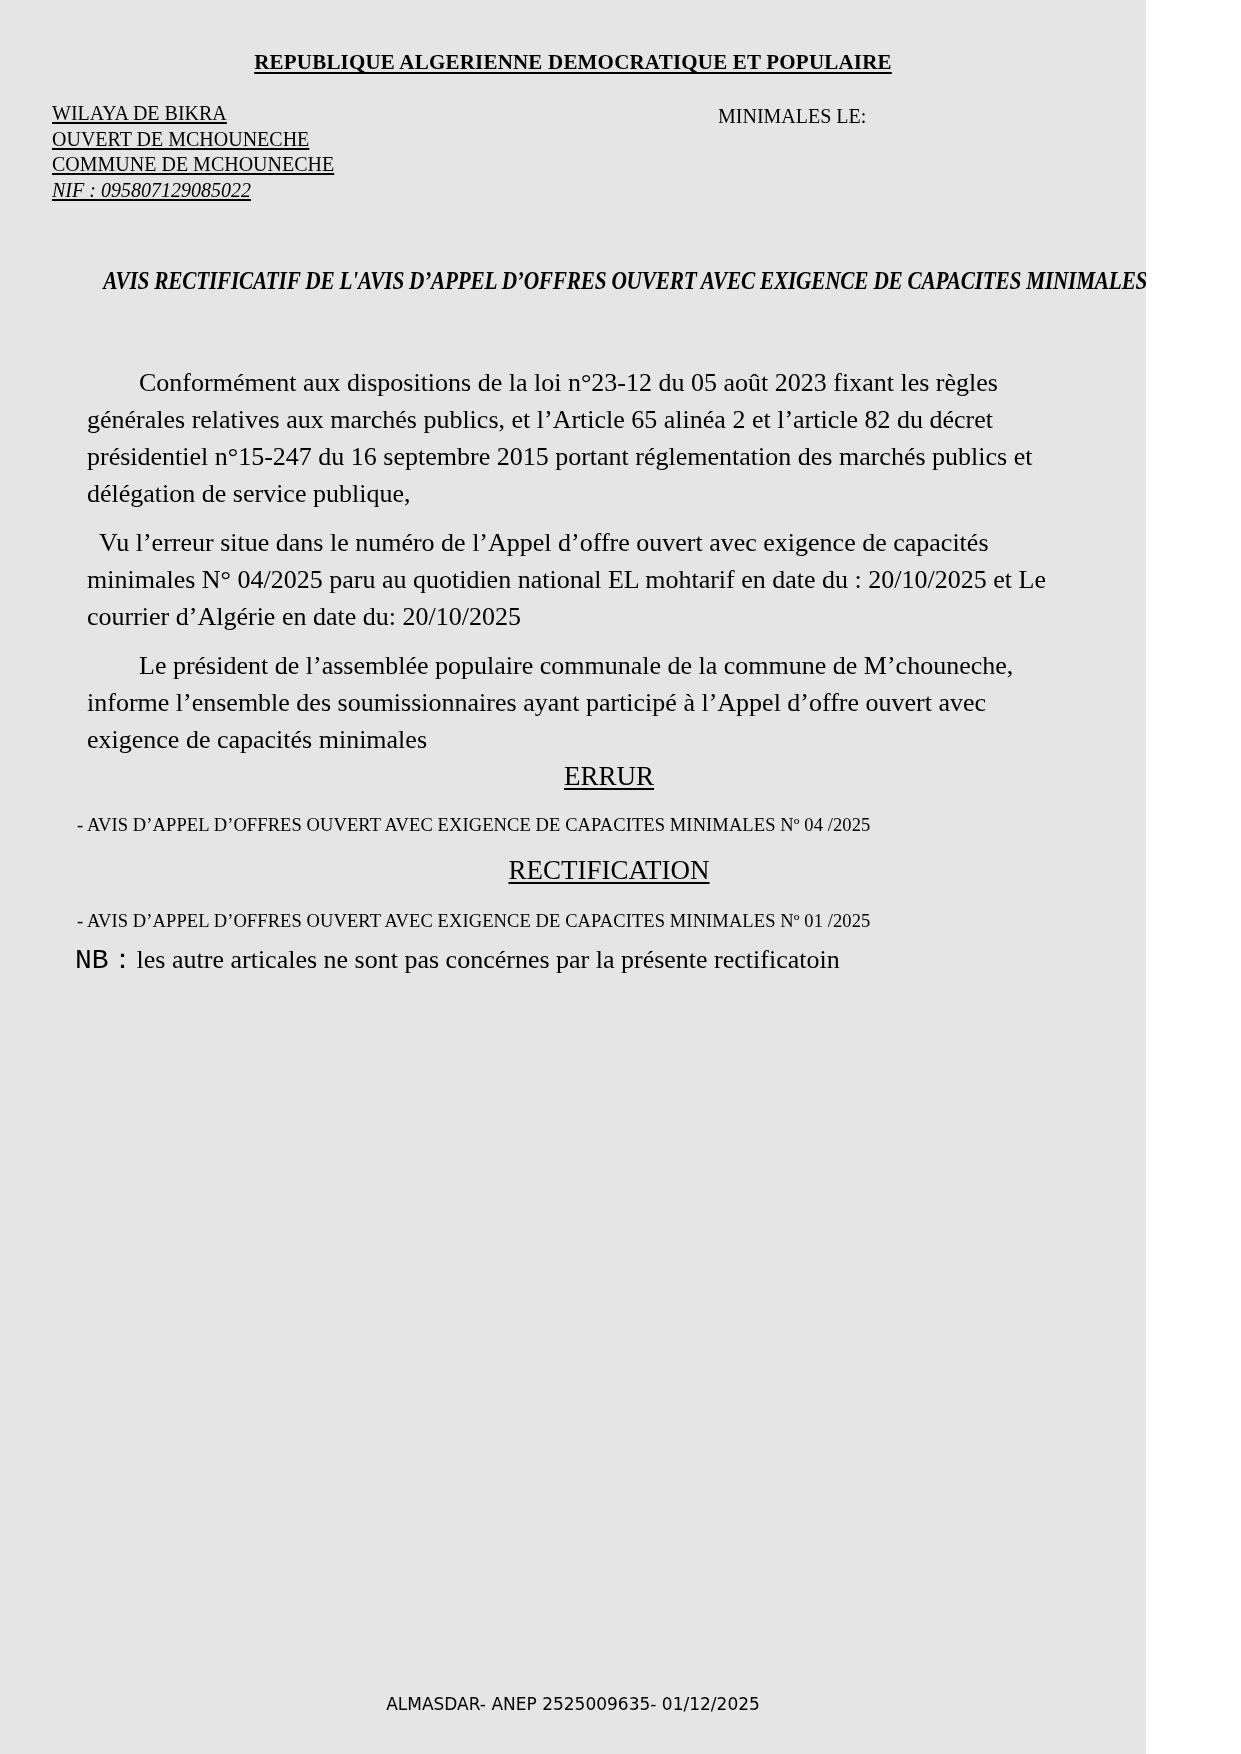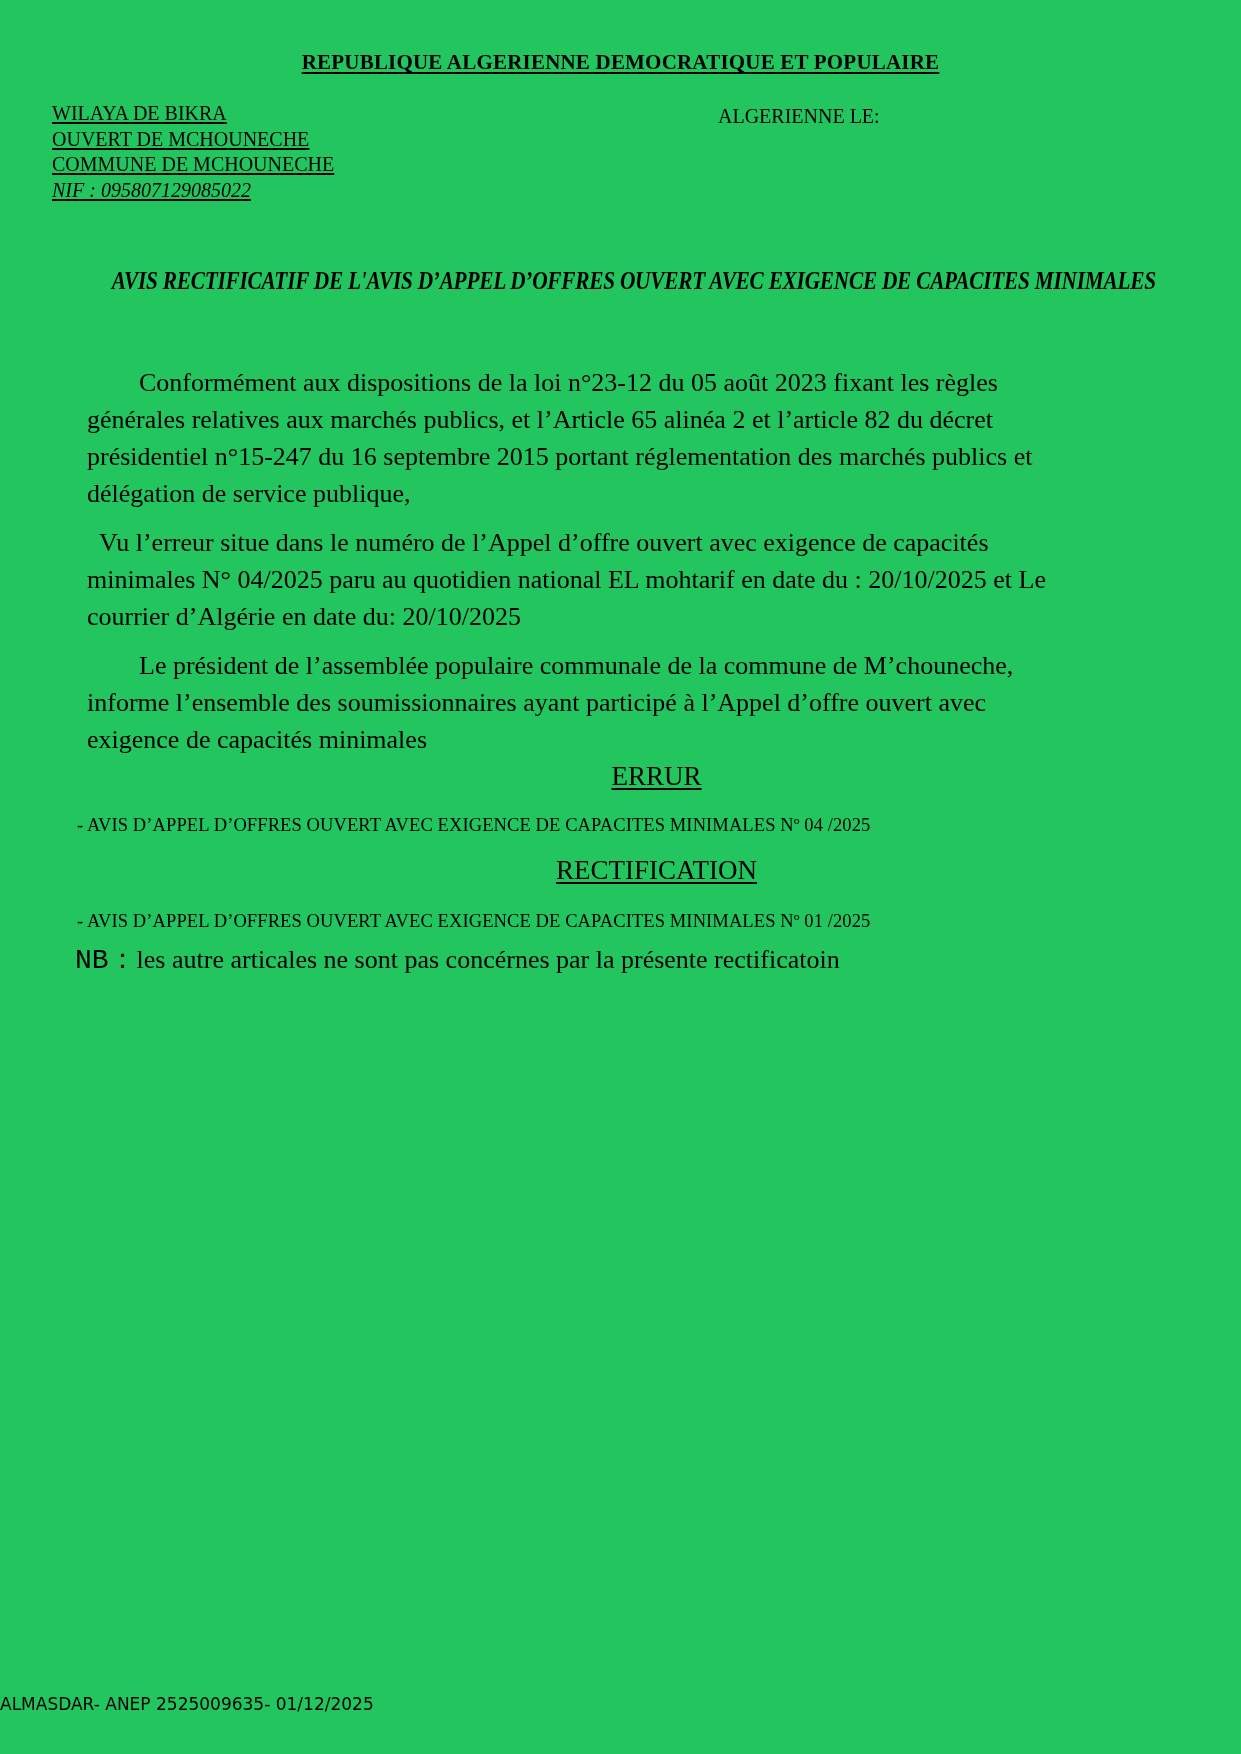"REPUBLIQUE ALGERIENNE DEMOCRATIQUE ET" .page { background: #22c55e -> #e5e5e5; width: 1241px -> 1146px }
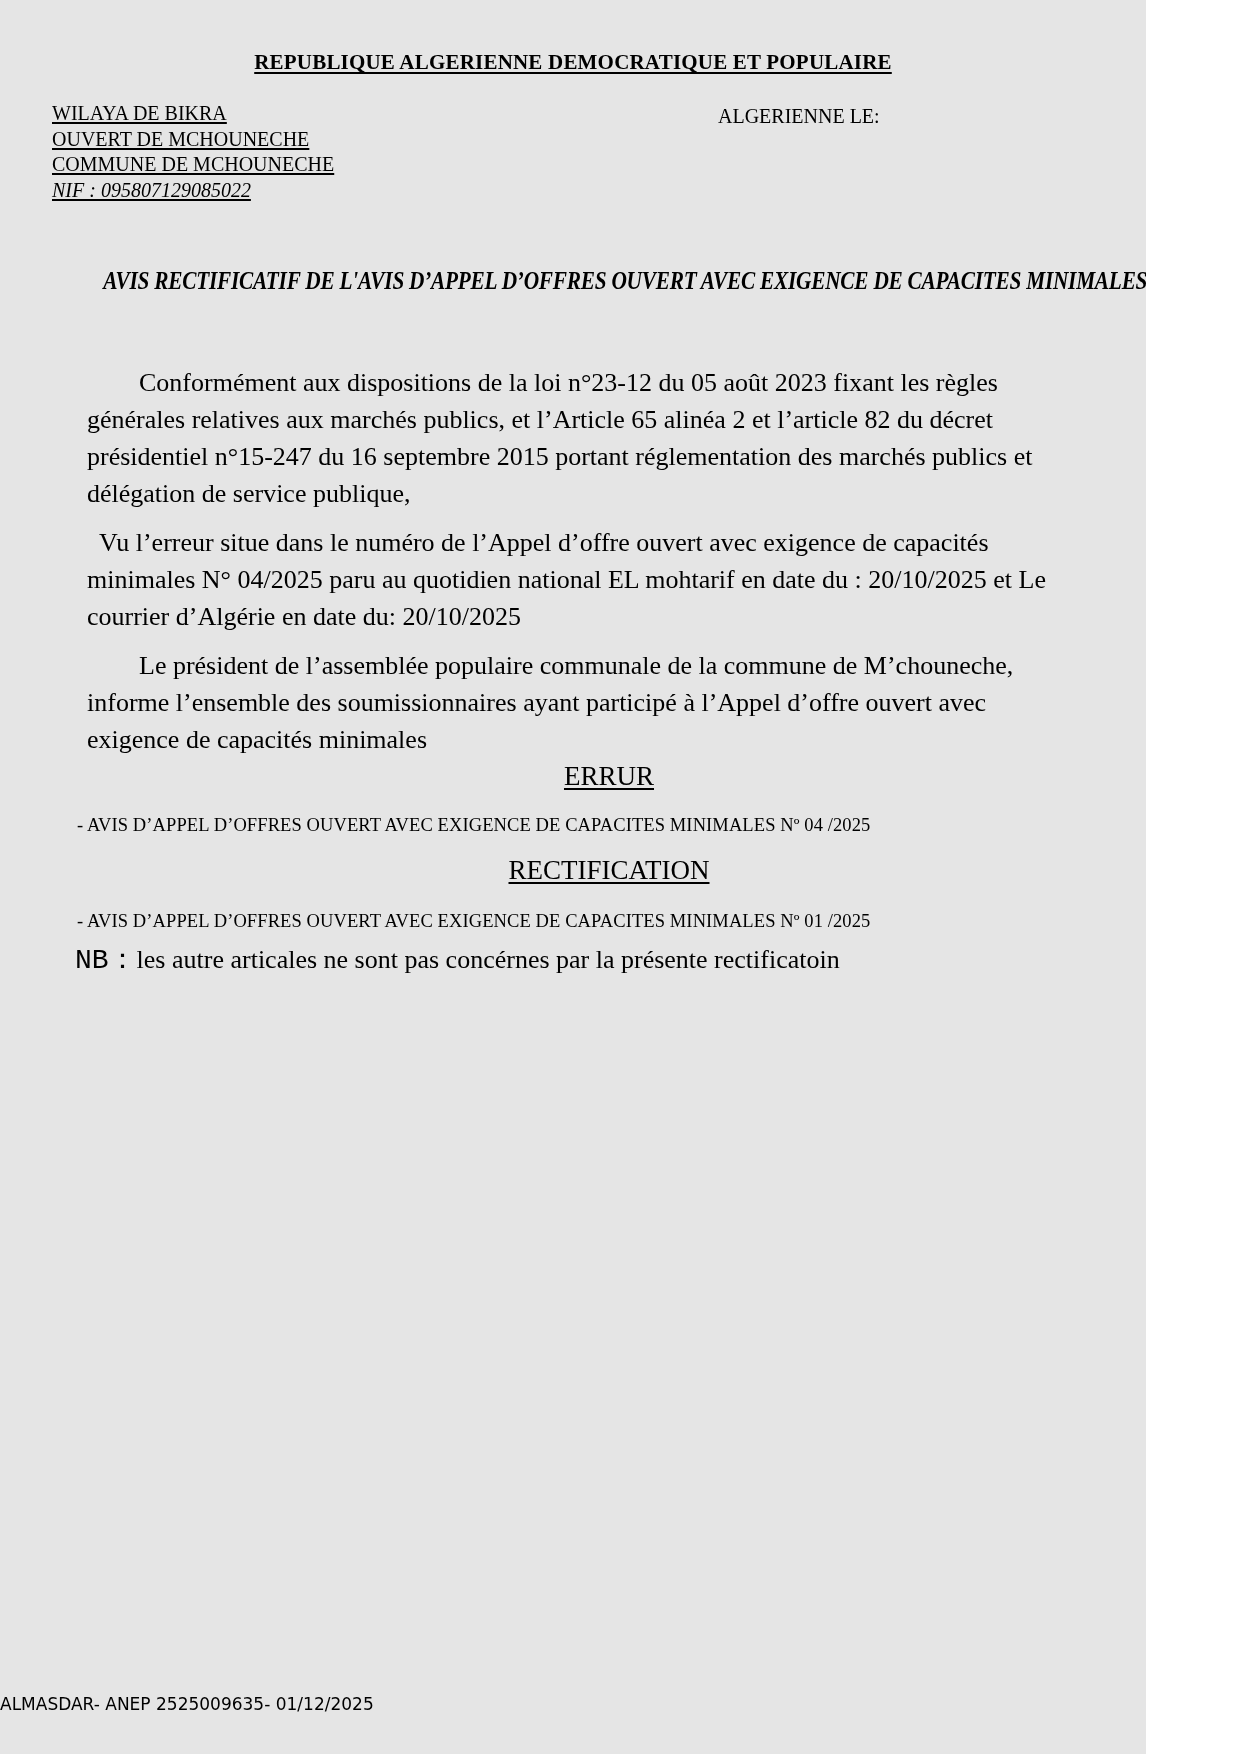"ALGERIENNE LE:" div.place-date { text: ALGERIENNE -> MINIMALES }
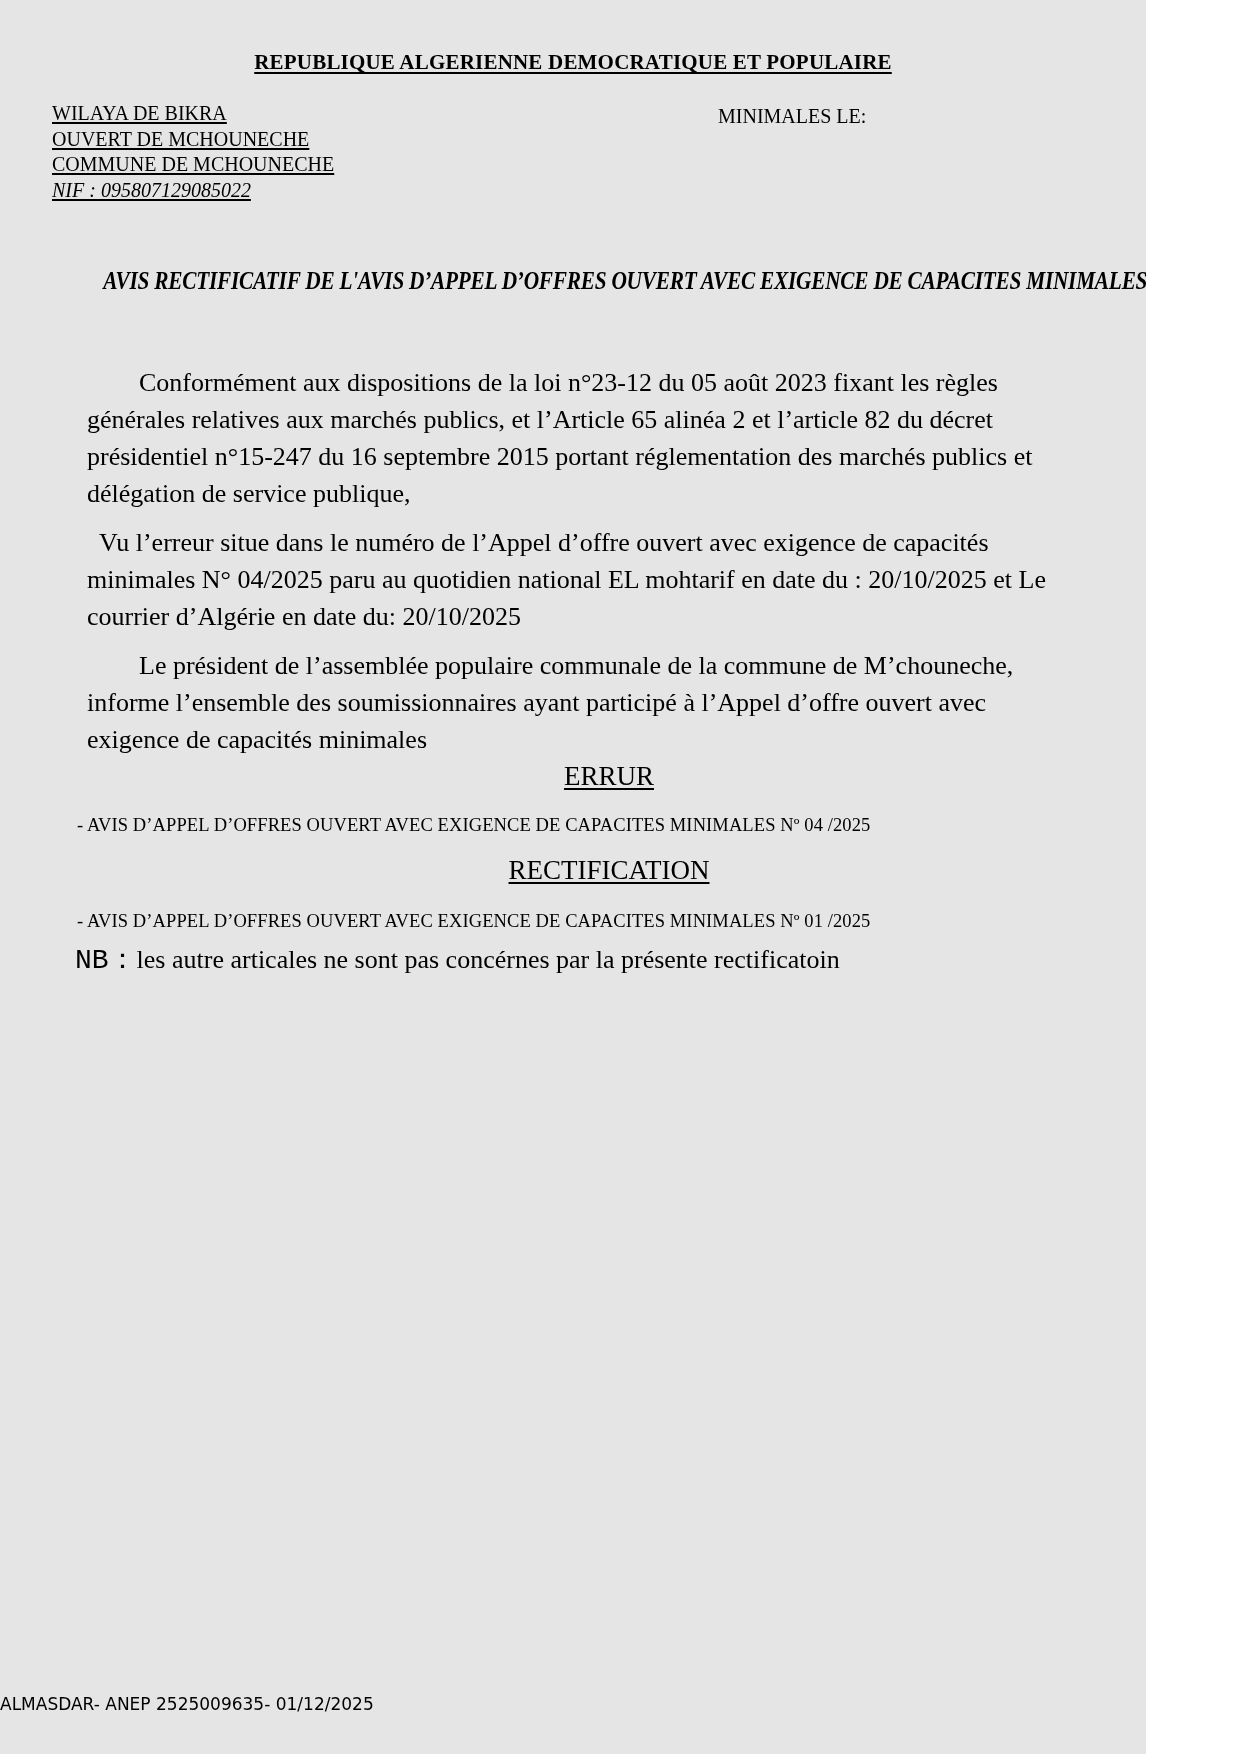"ALMASDAR- ANEP 2525009635- 01/12/2025" .footer { text-align: none -> center }
